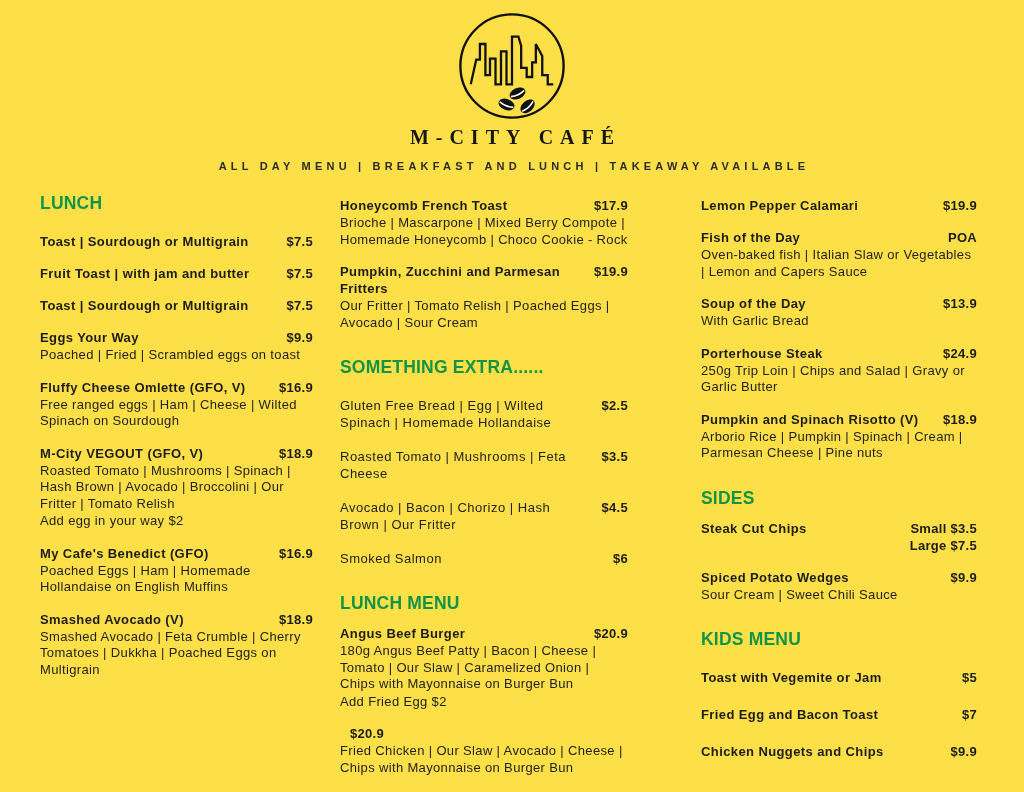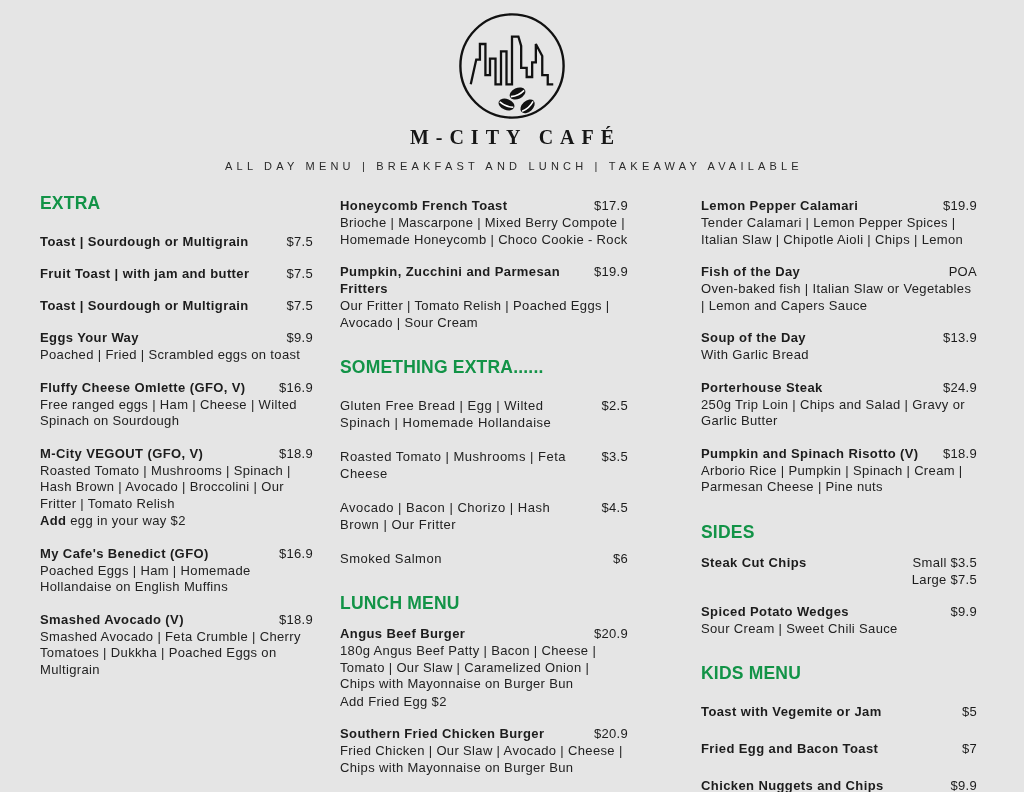"M-CITY CAFÉ" .page { background: #e5e5e5 -> #fde047 }
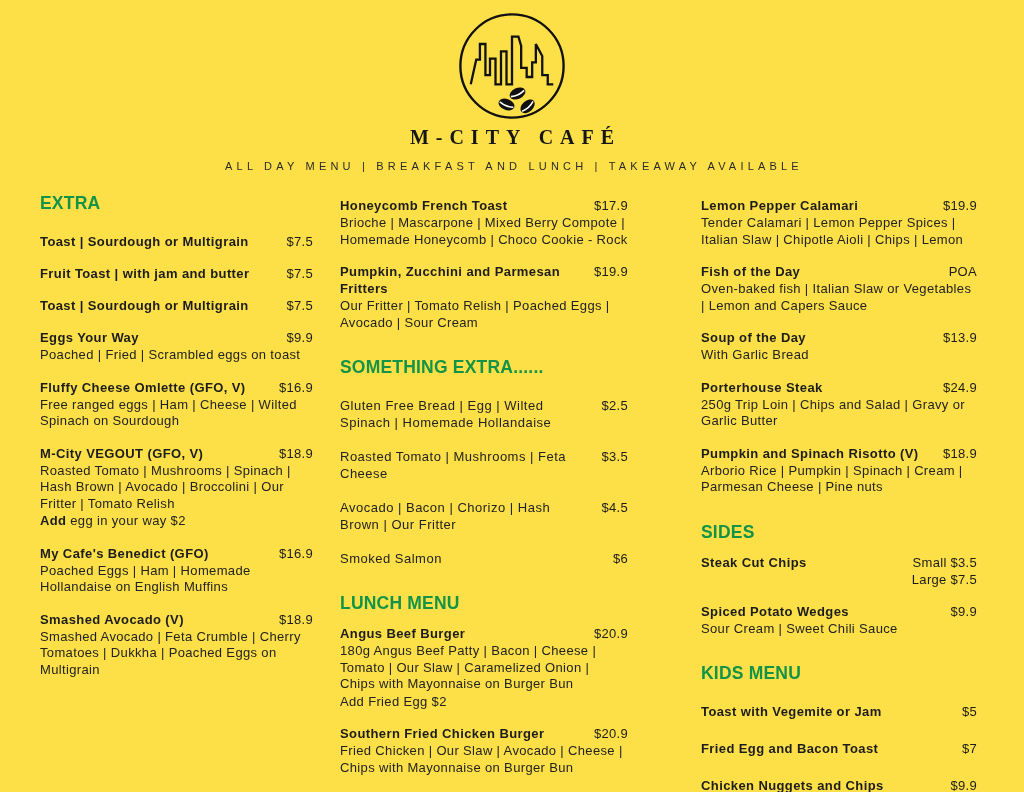"ALL DAY MENU | BREAKFAST" .tagline { font-weight: none -> bold }
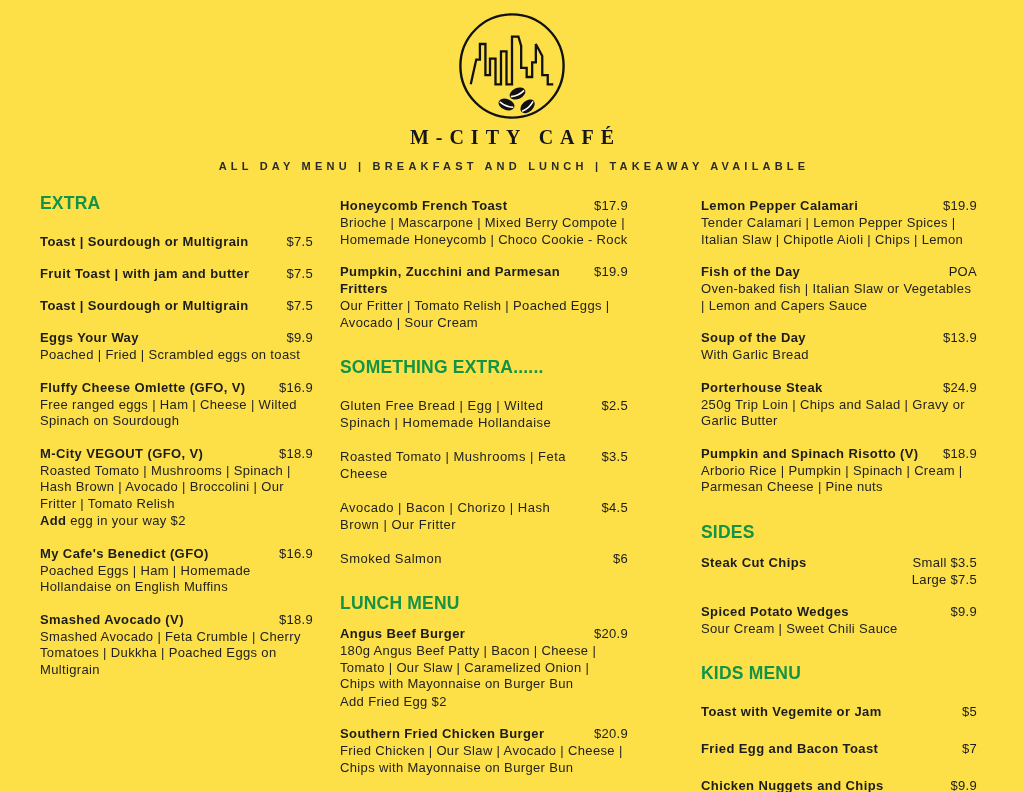"EXTRA" div.sec { text: EXTRA -> LUNCH }
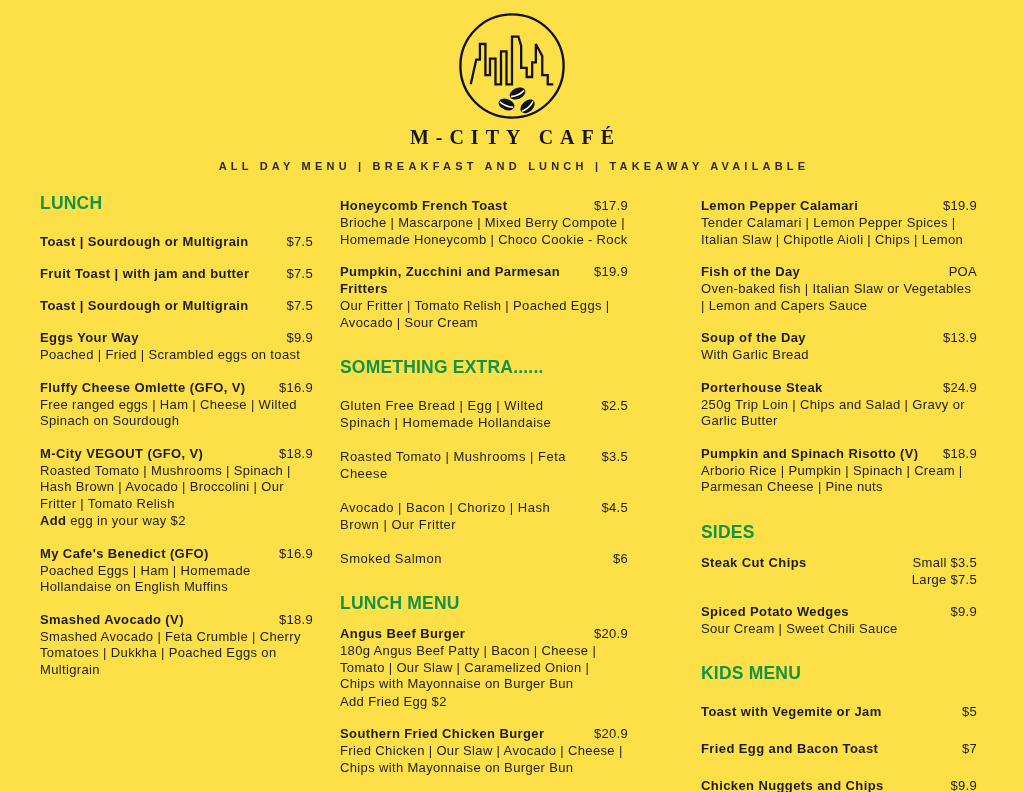"$17.9" .pr { font-weight: 400 -> 700 }
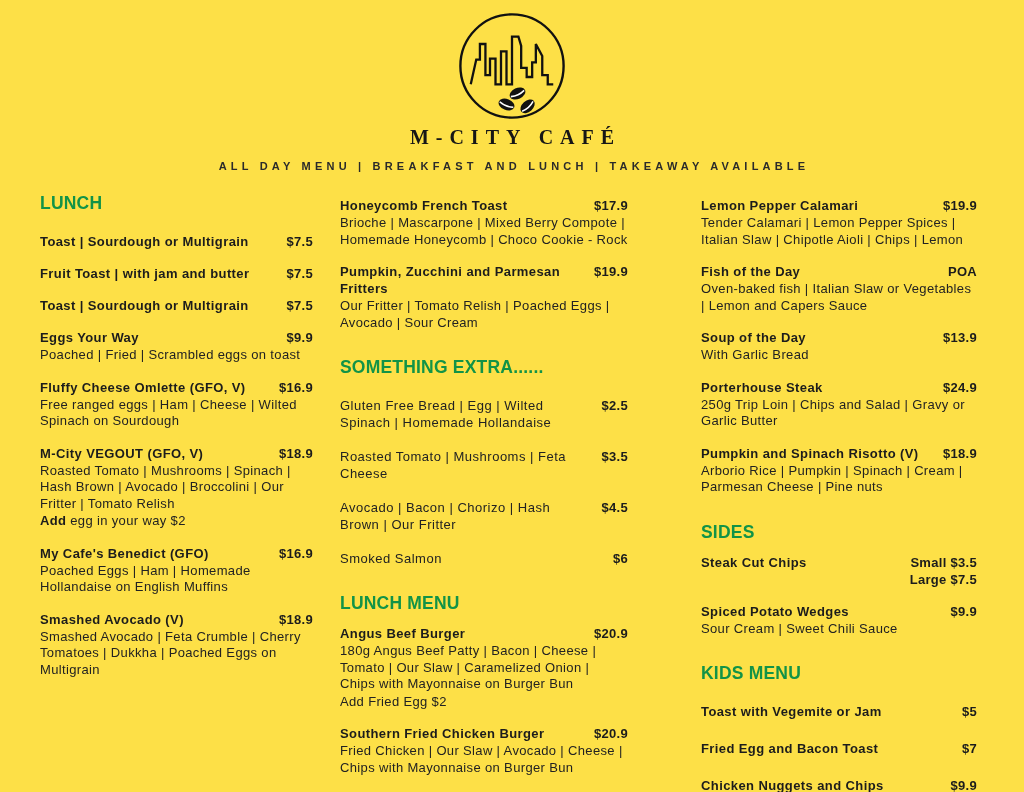"Tender Calamari | Lemon Pepper" div.desc { html: <div>Tender Calamari | Lemon Pepper Spices | Italian Slaw | Chipotle Aioli | Chips | Lemon</div> -> none }
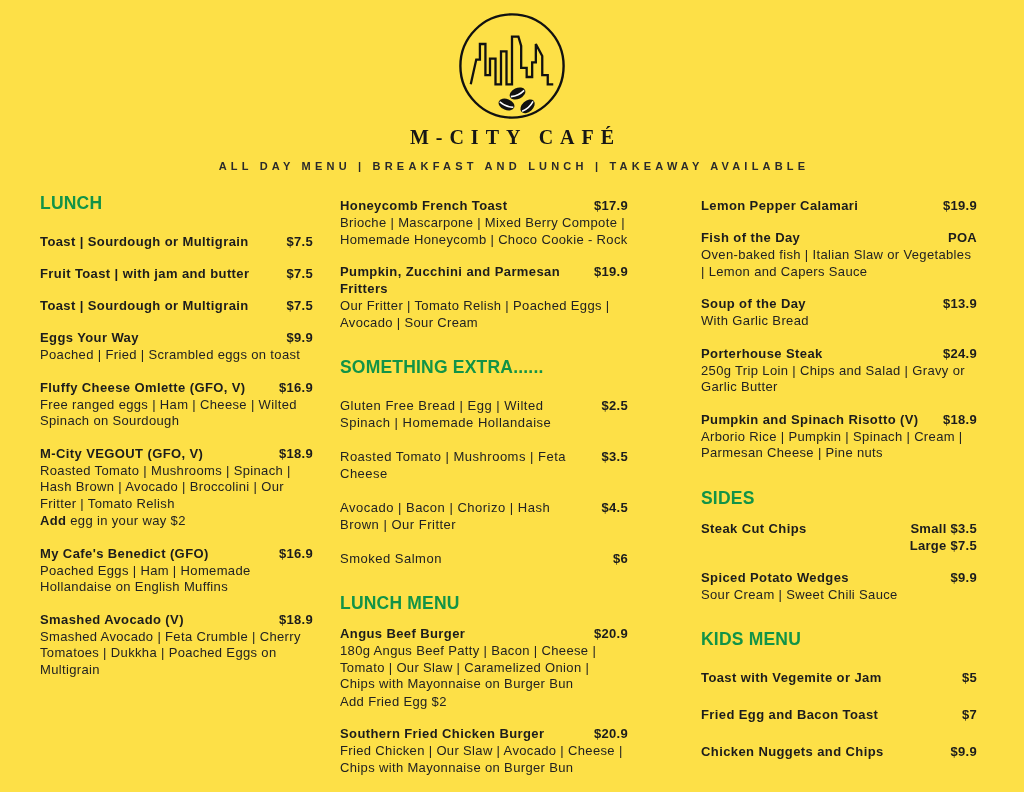"Add" .desc b { font-weight: 700 -> 400 }
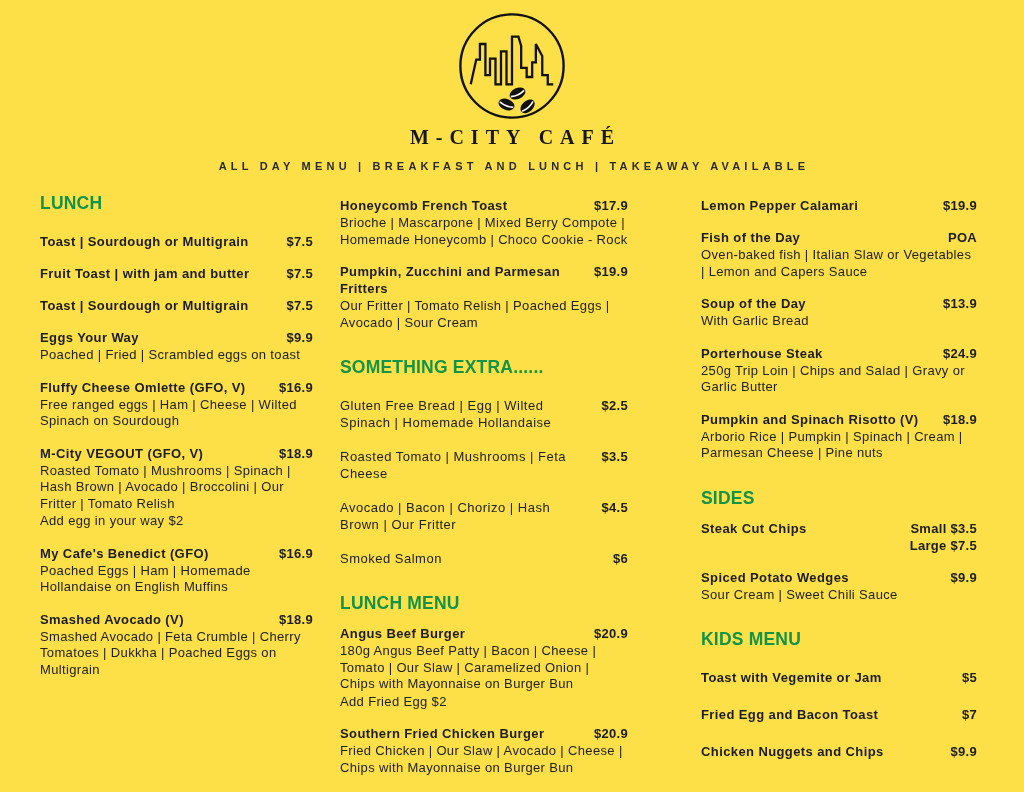"Southern Fried Chicken Burger" span.nm { html: <span>Southern Fried Chicken Burger</span> -> none }
